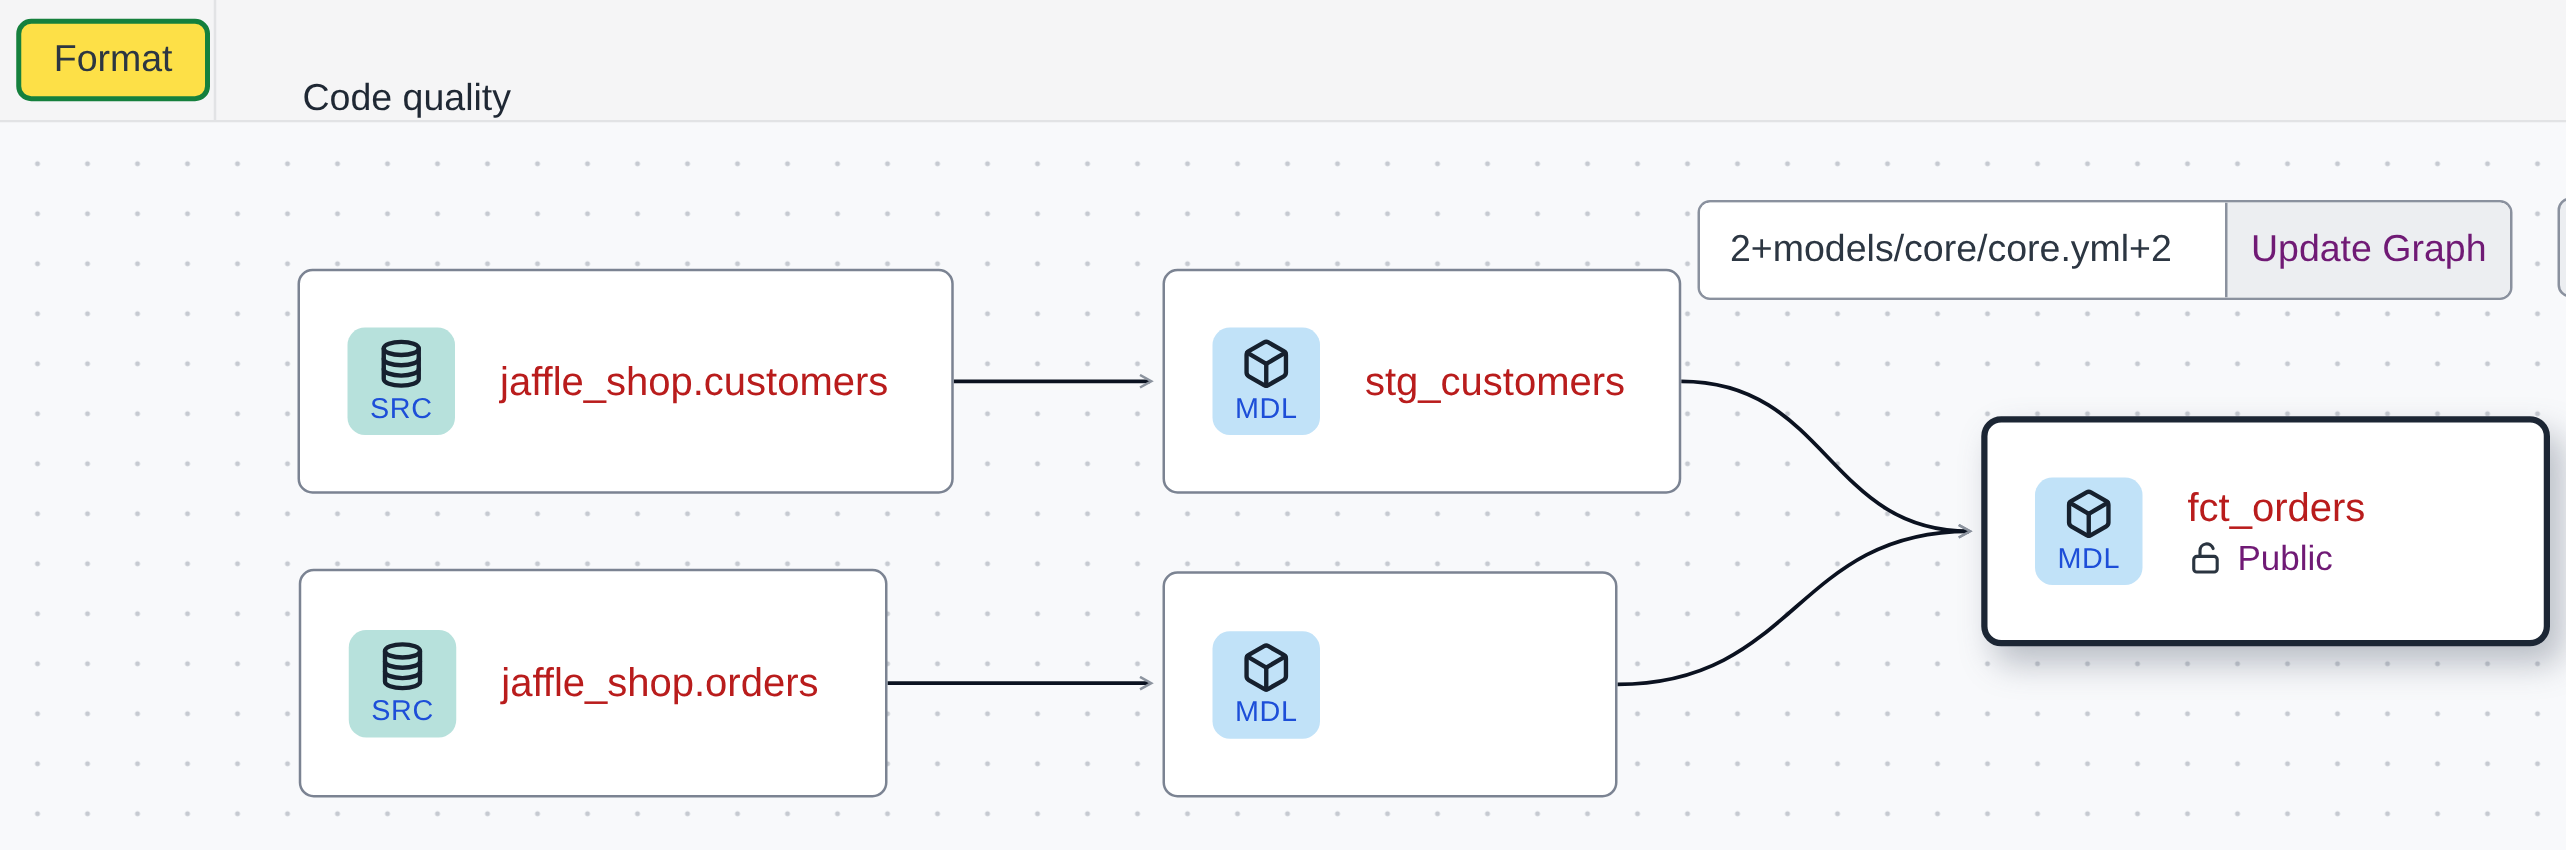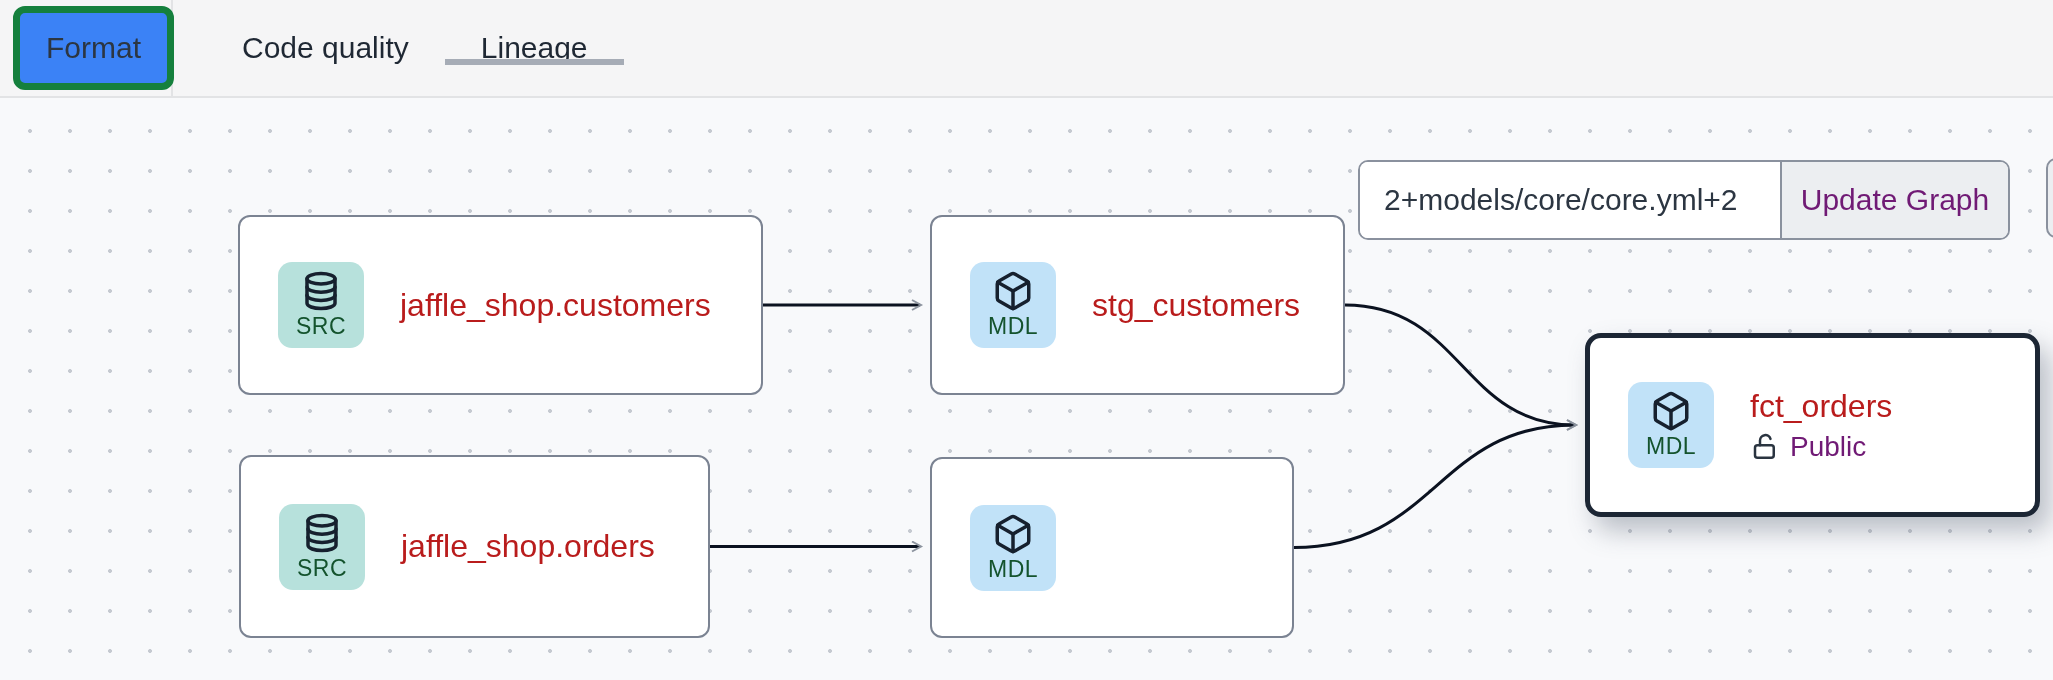"Format" .format-btn { background: #3b82f6 -> #fde047; border: 7px solid #15803d -> 4px solid #15803d; height: 84px -> 66px }
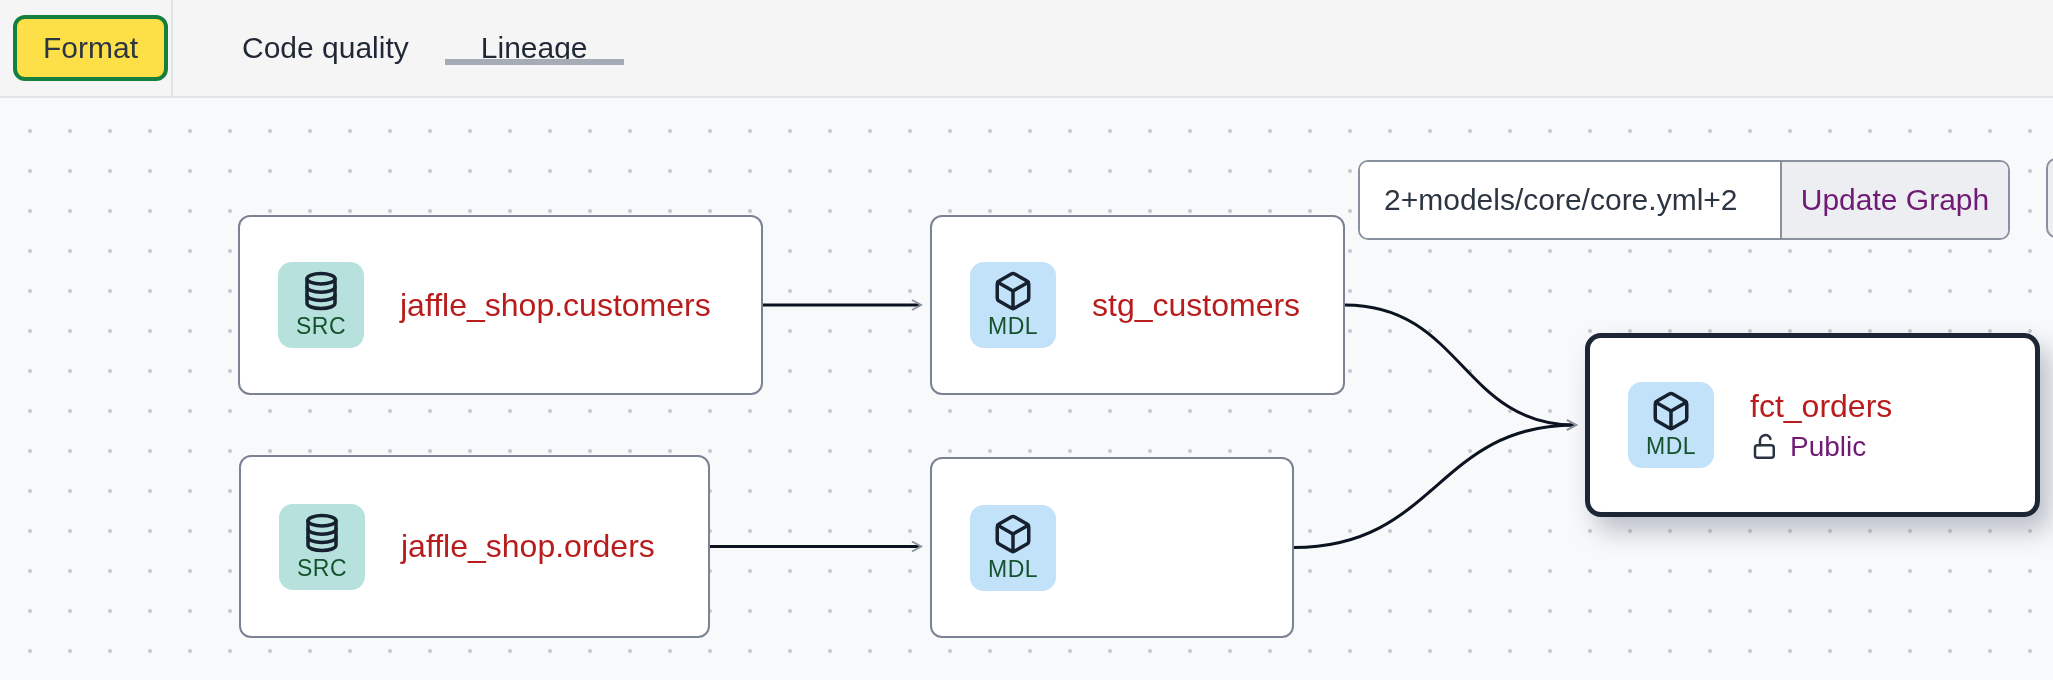"Code quality" .tabs { align-items: center -> flex-end }
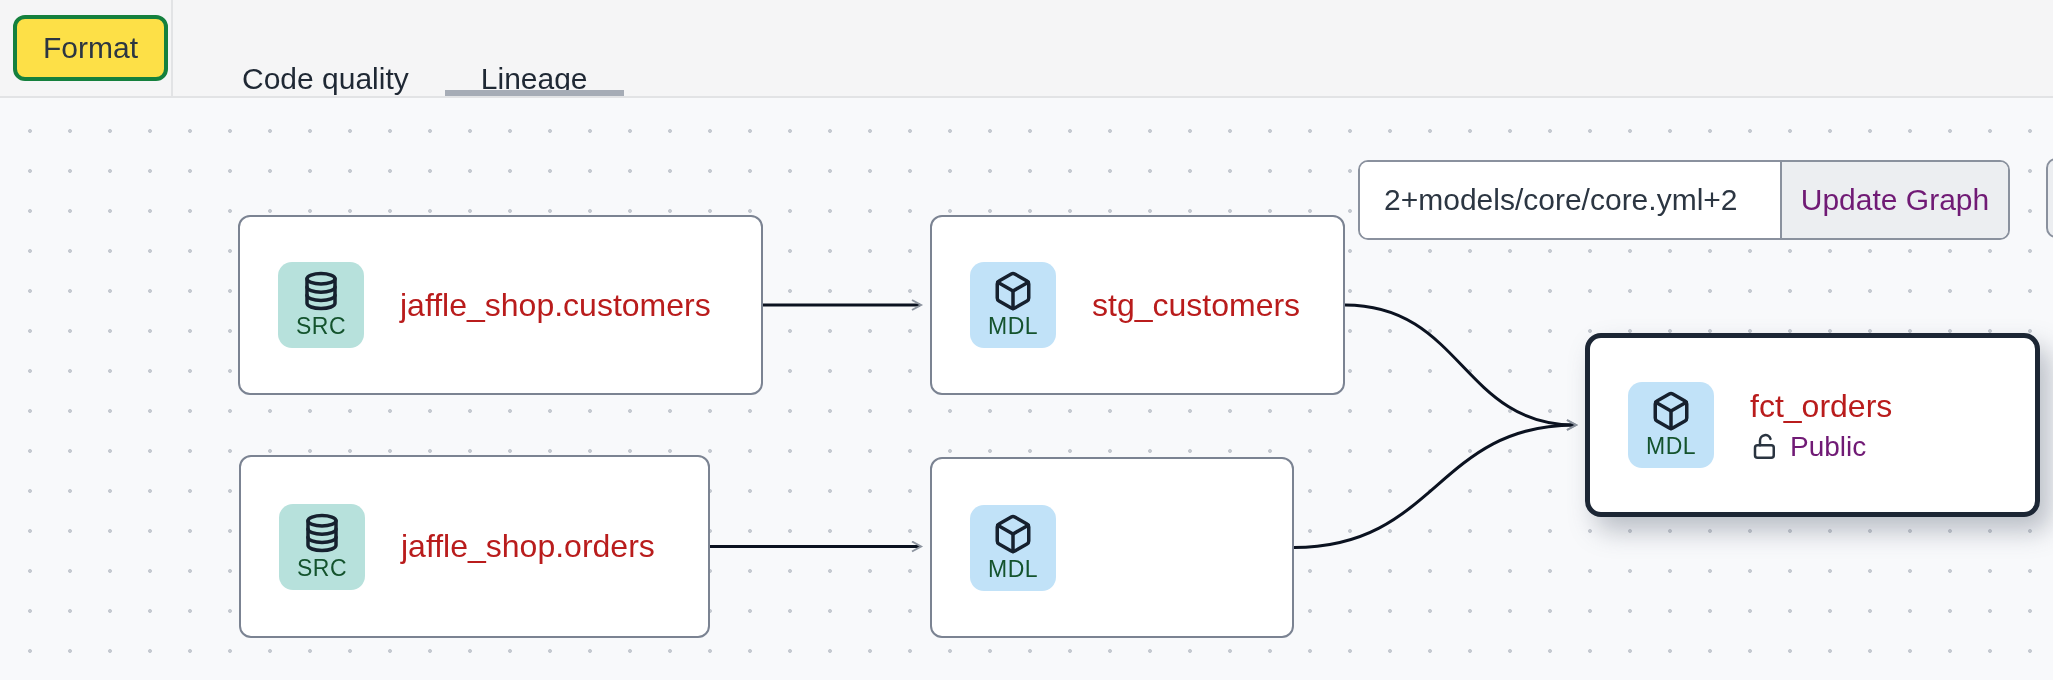"Lineage" div.tab { html: <div>Lineage</div> -> none }
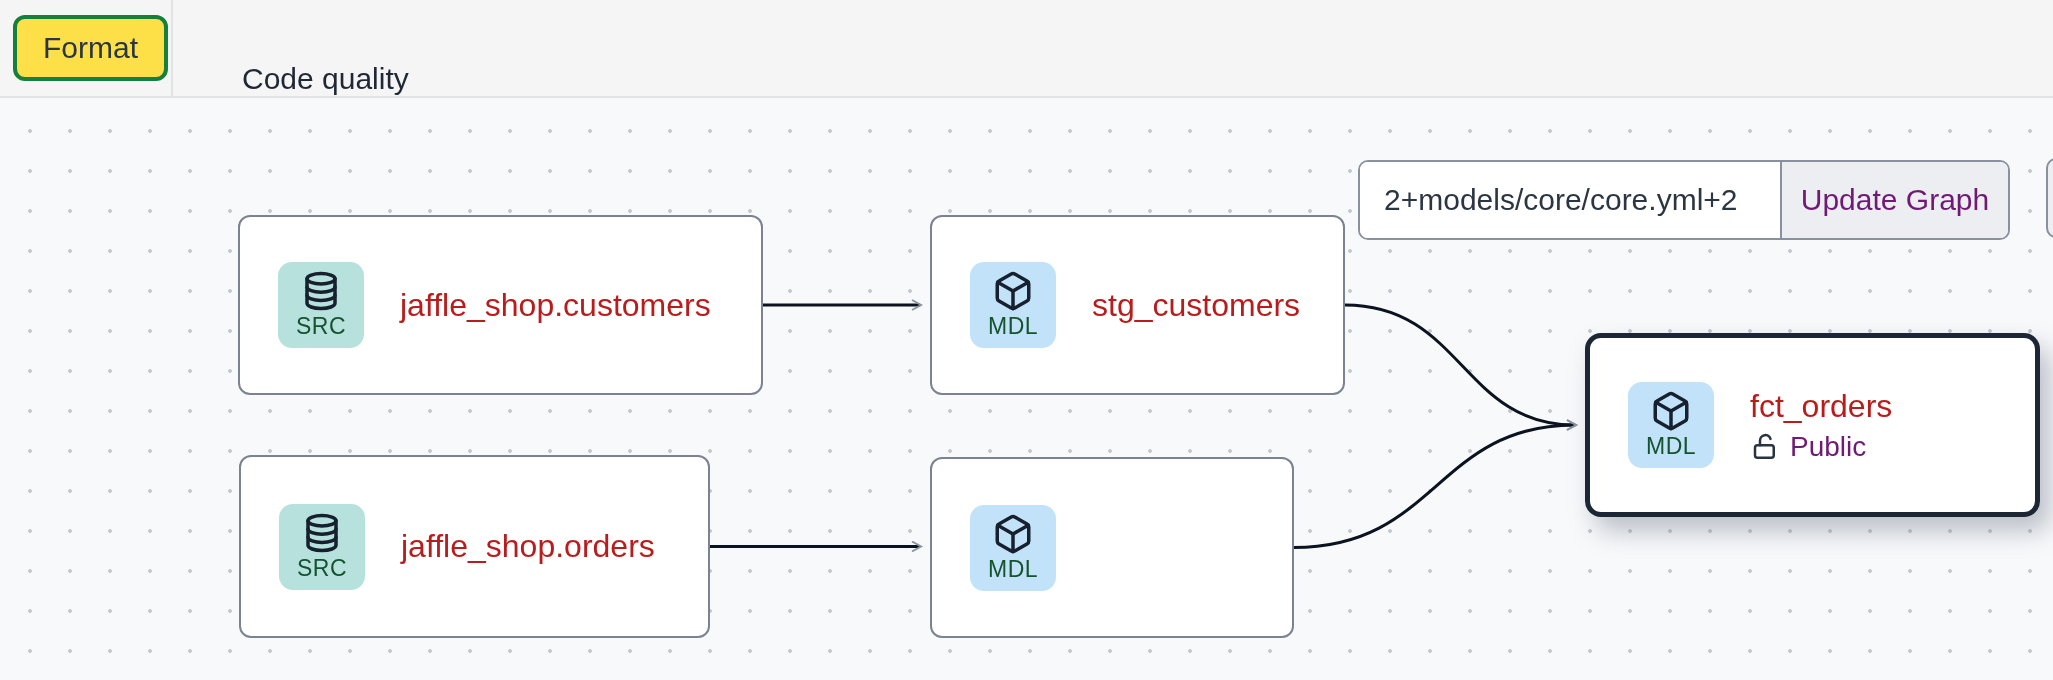"SRC" .badge-label { color: #14532d -> #1d4ed8 }
